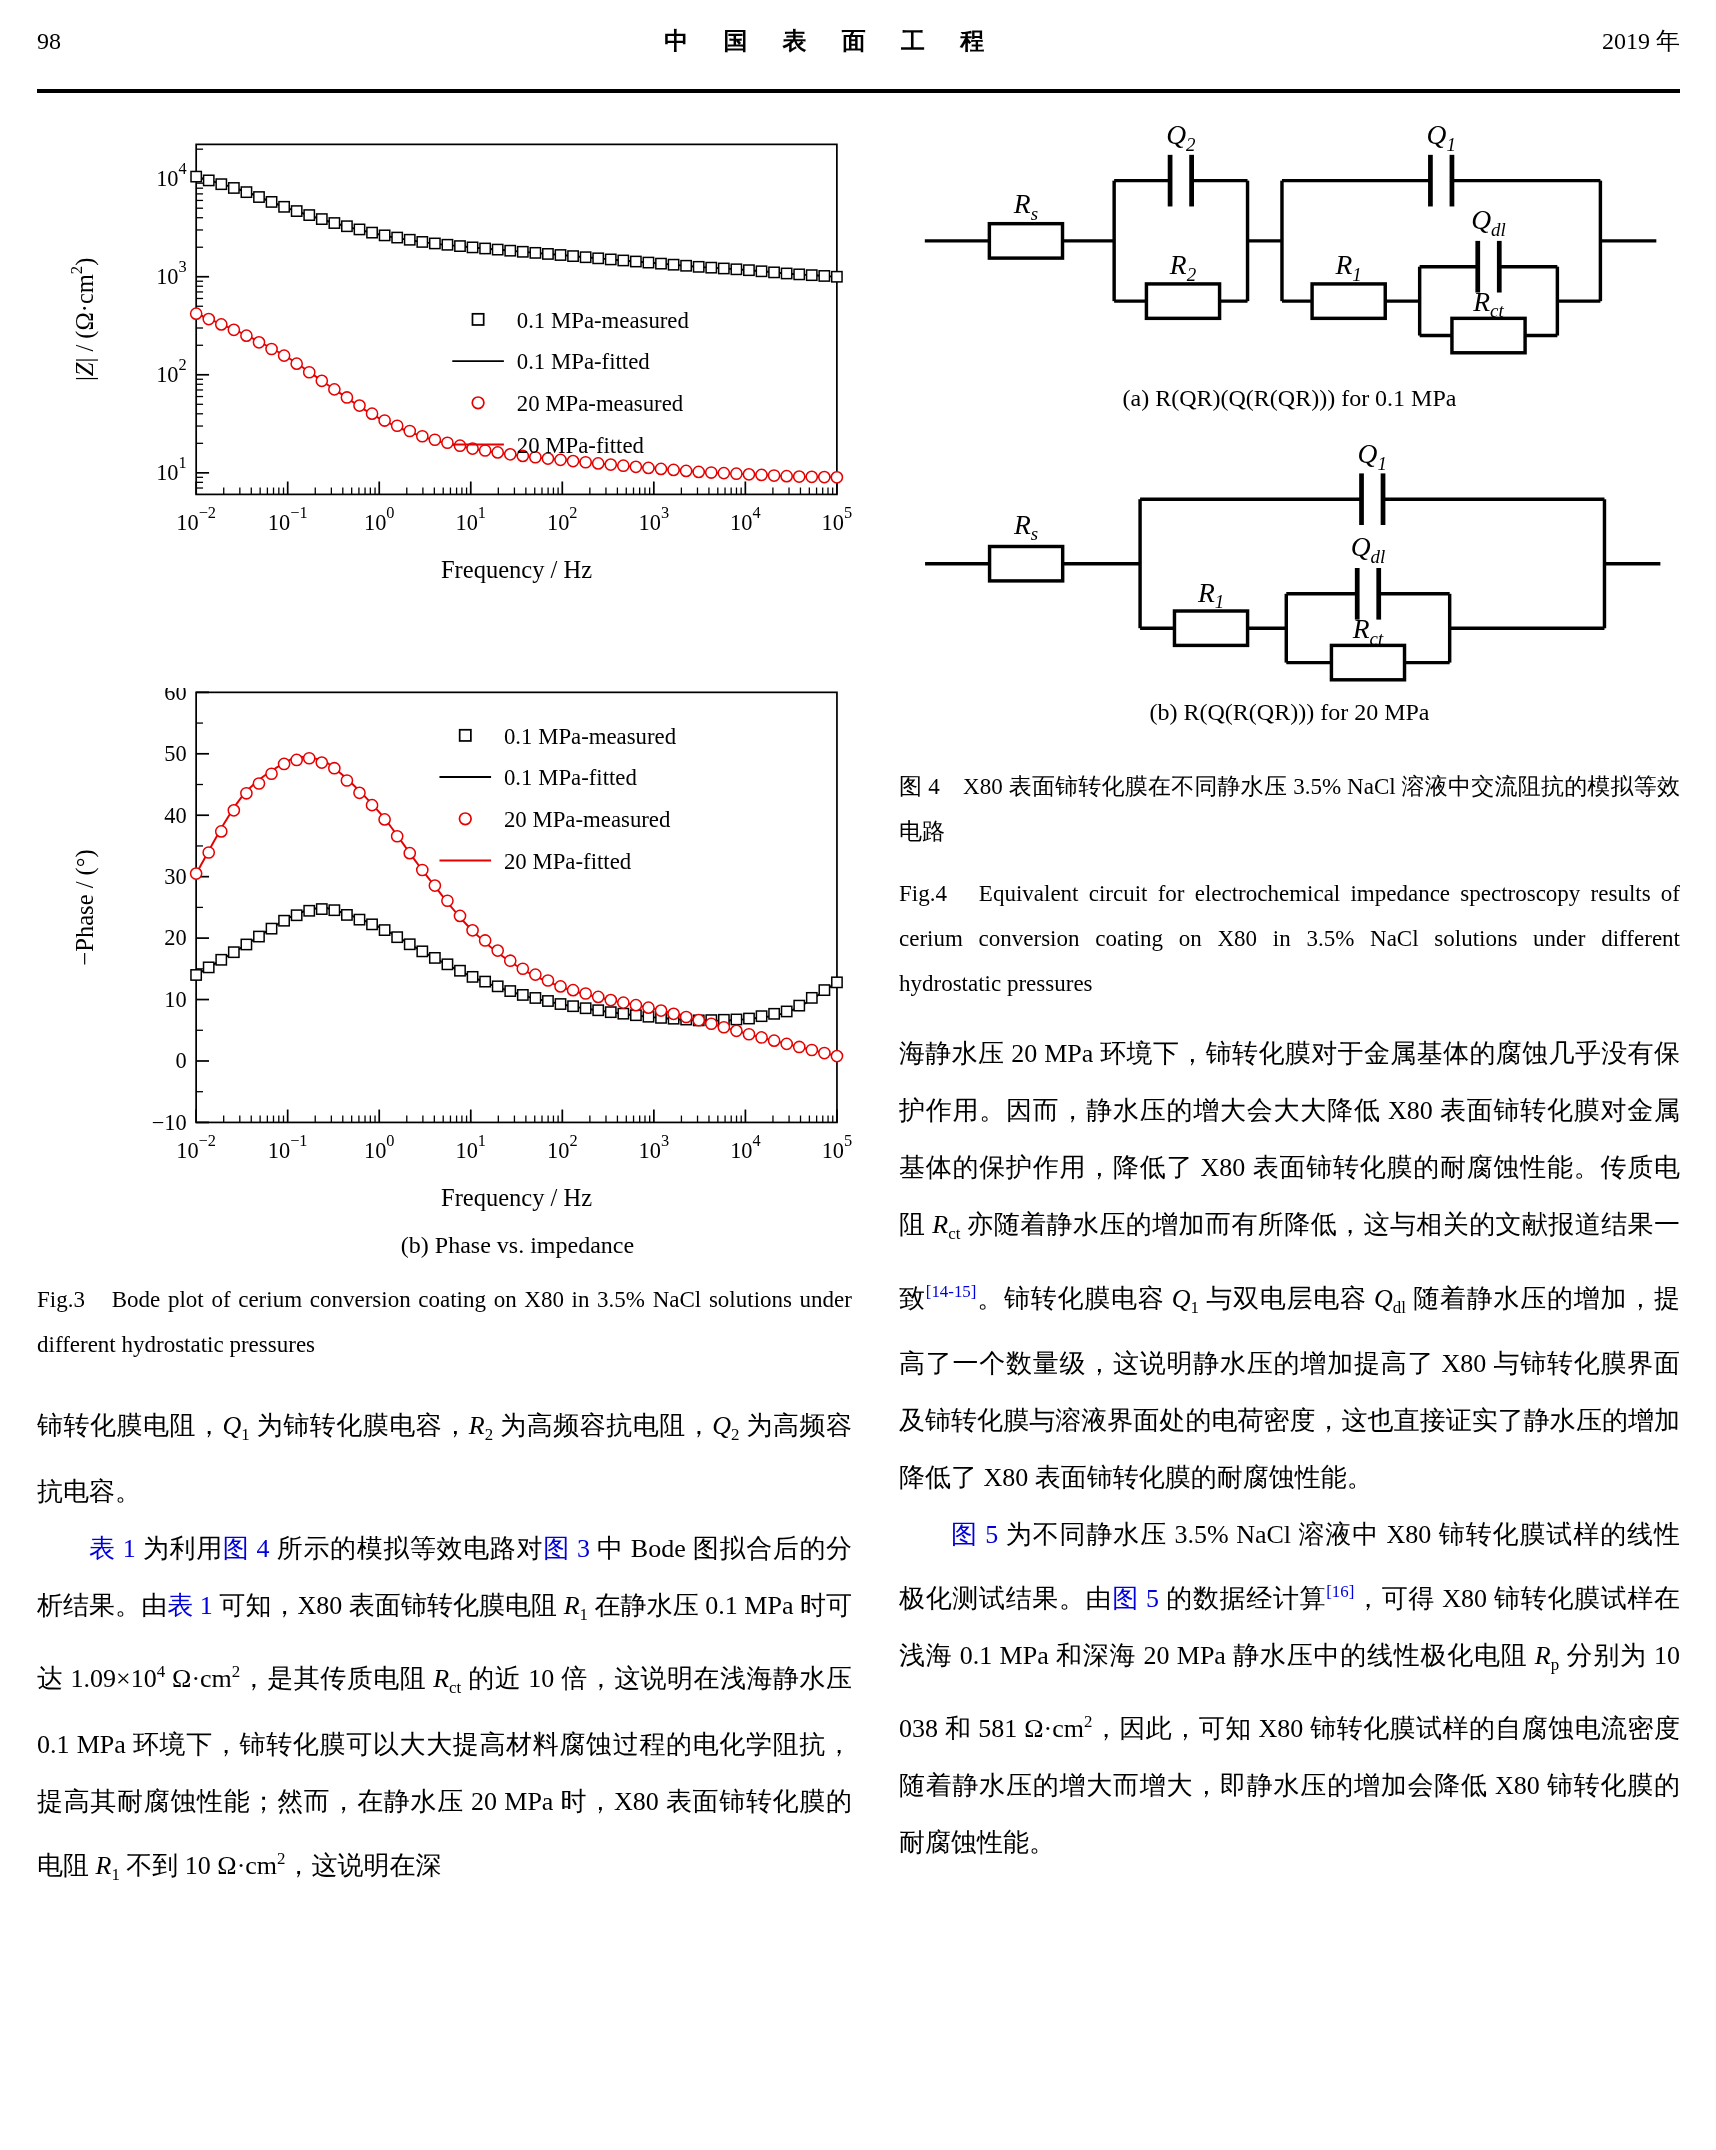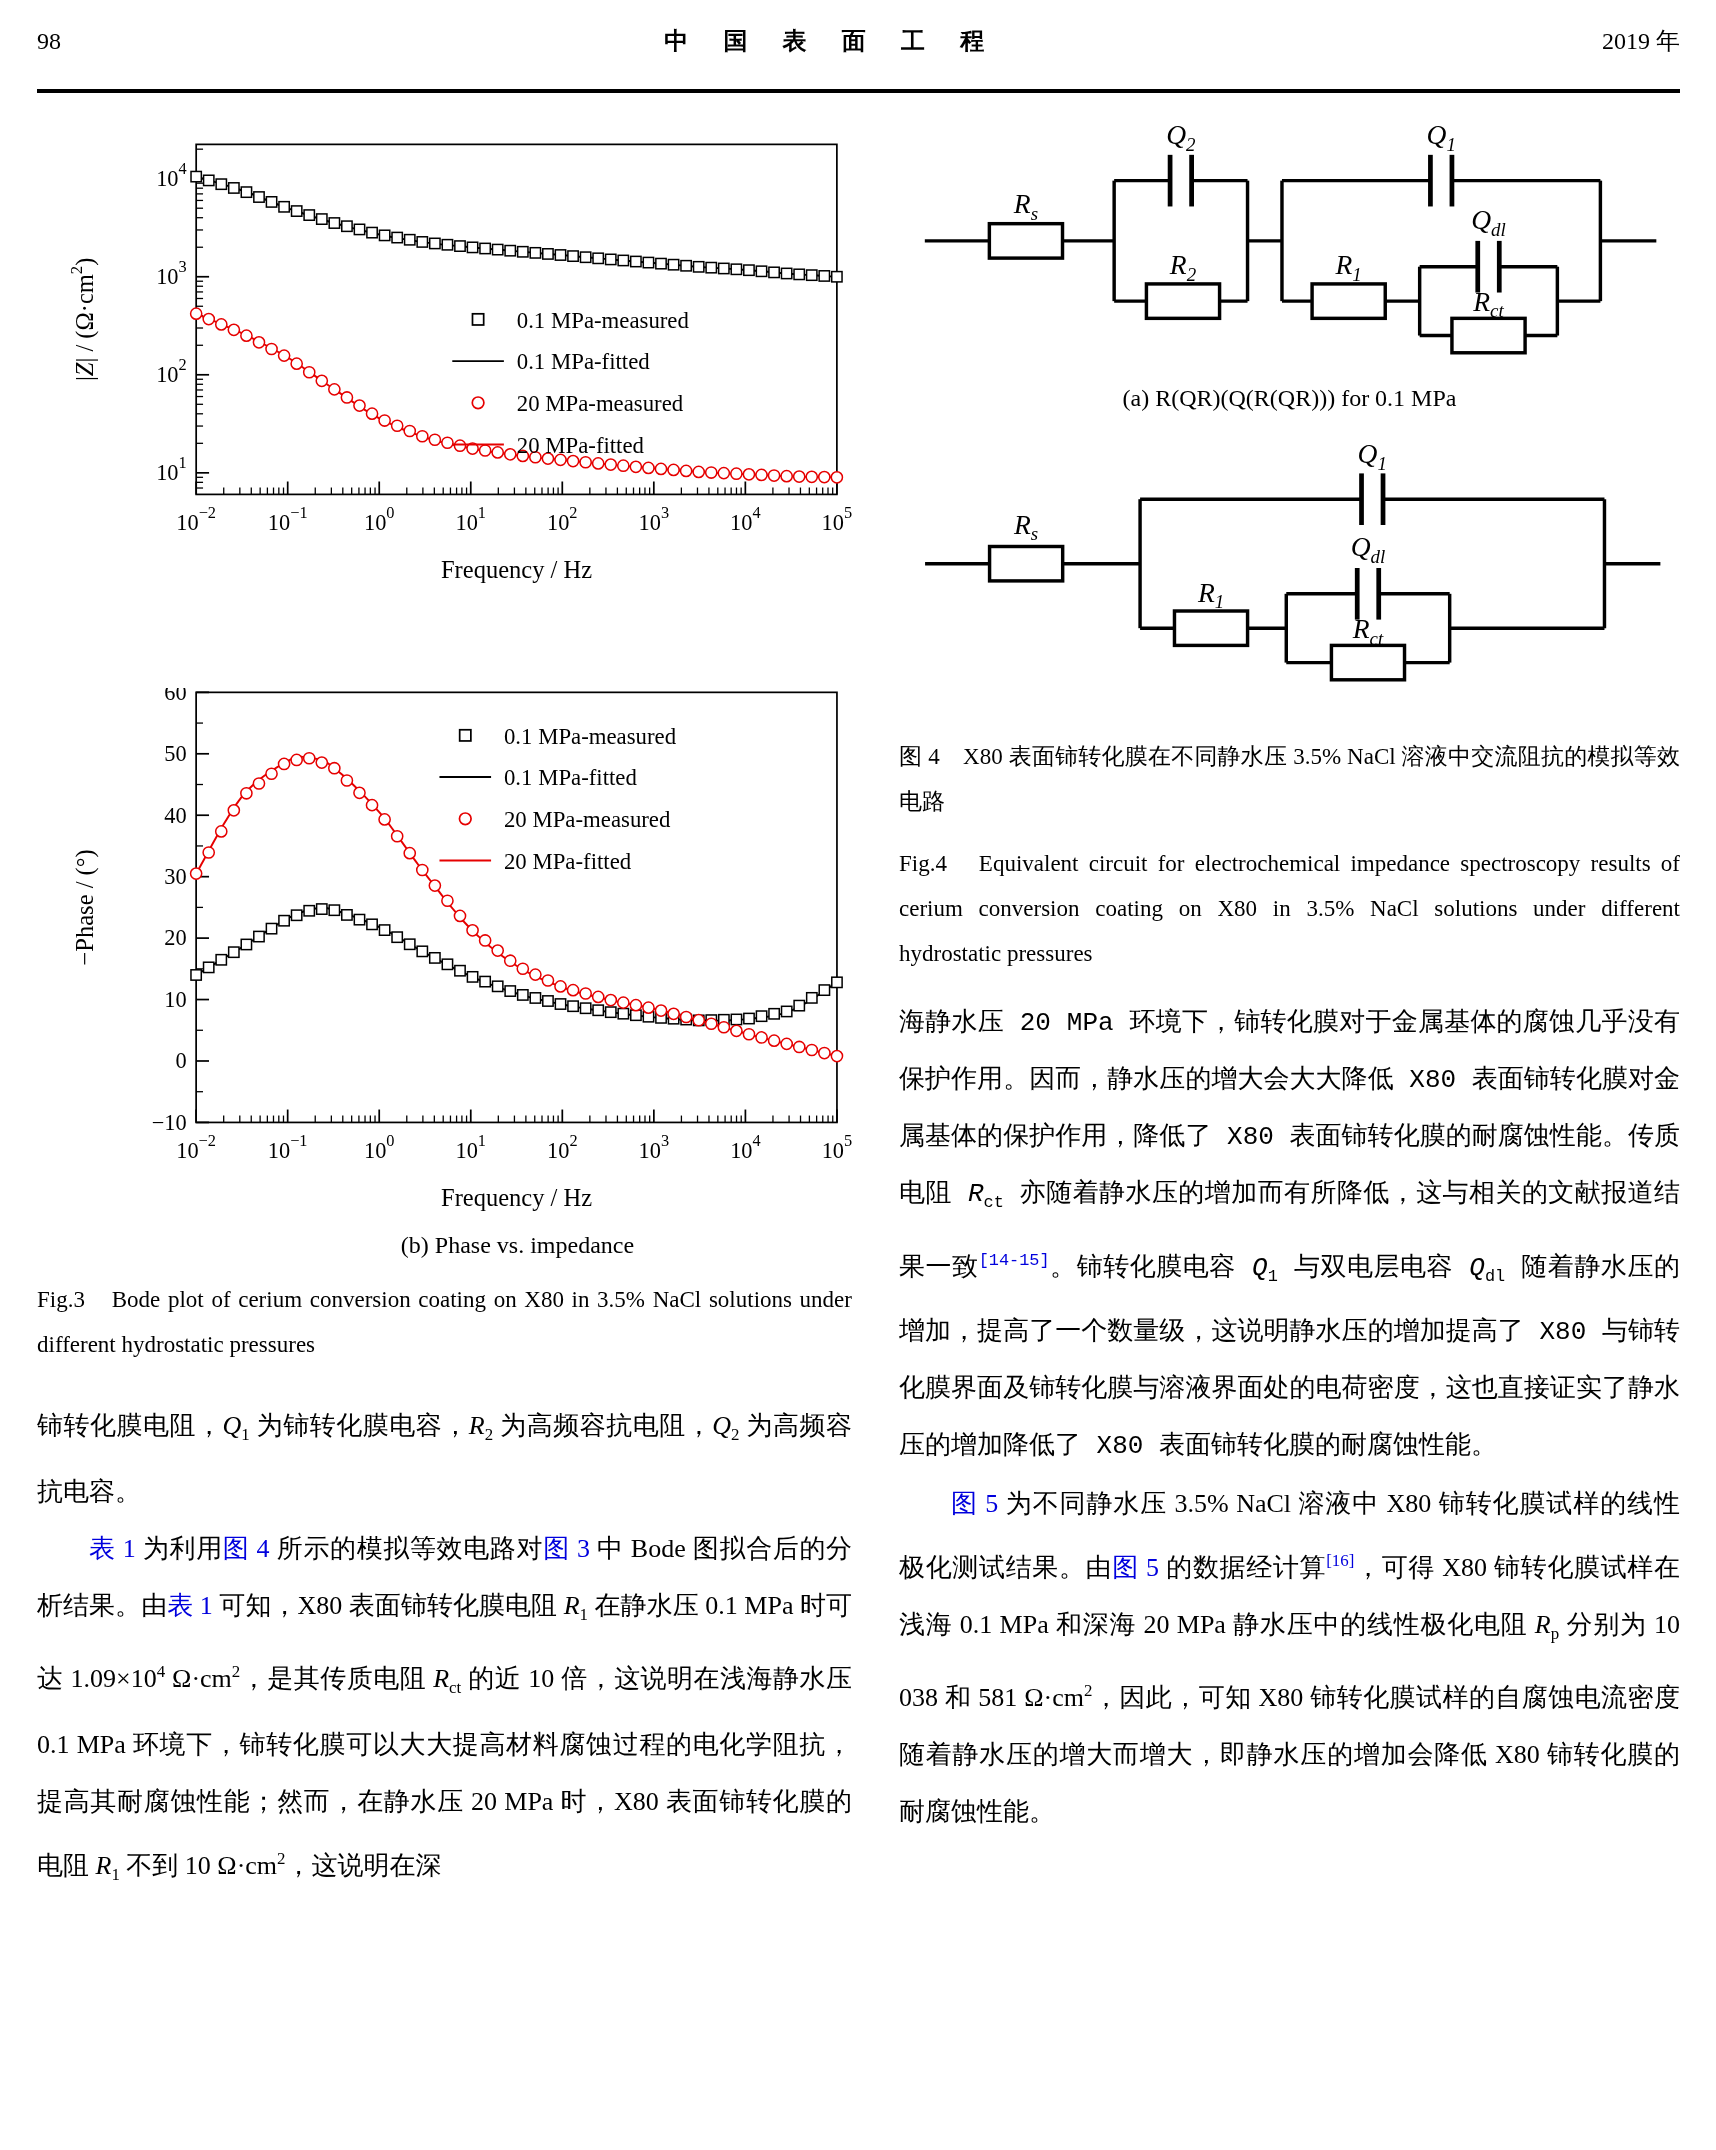"(b) R(Q(R(QR))) for 20 MPa" div.circap { html: none -> <div>(b) R(Q(R(QR))) for 20 MPa</div> }
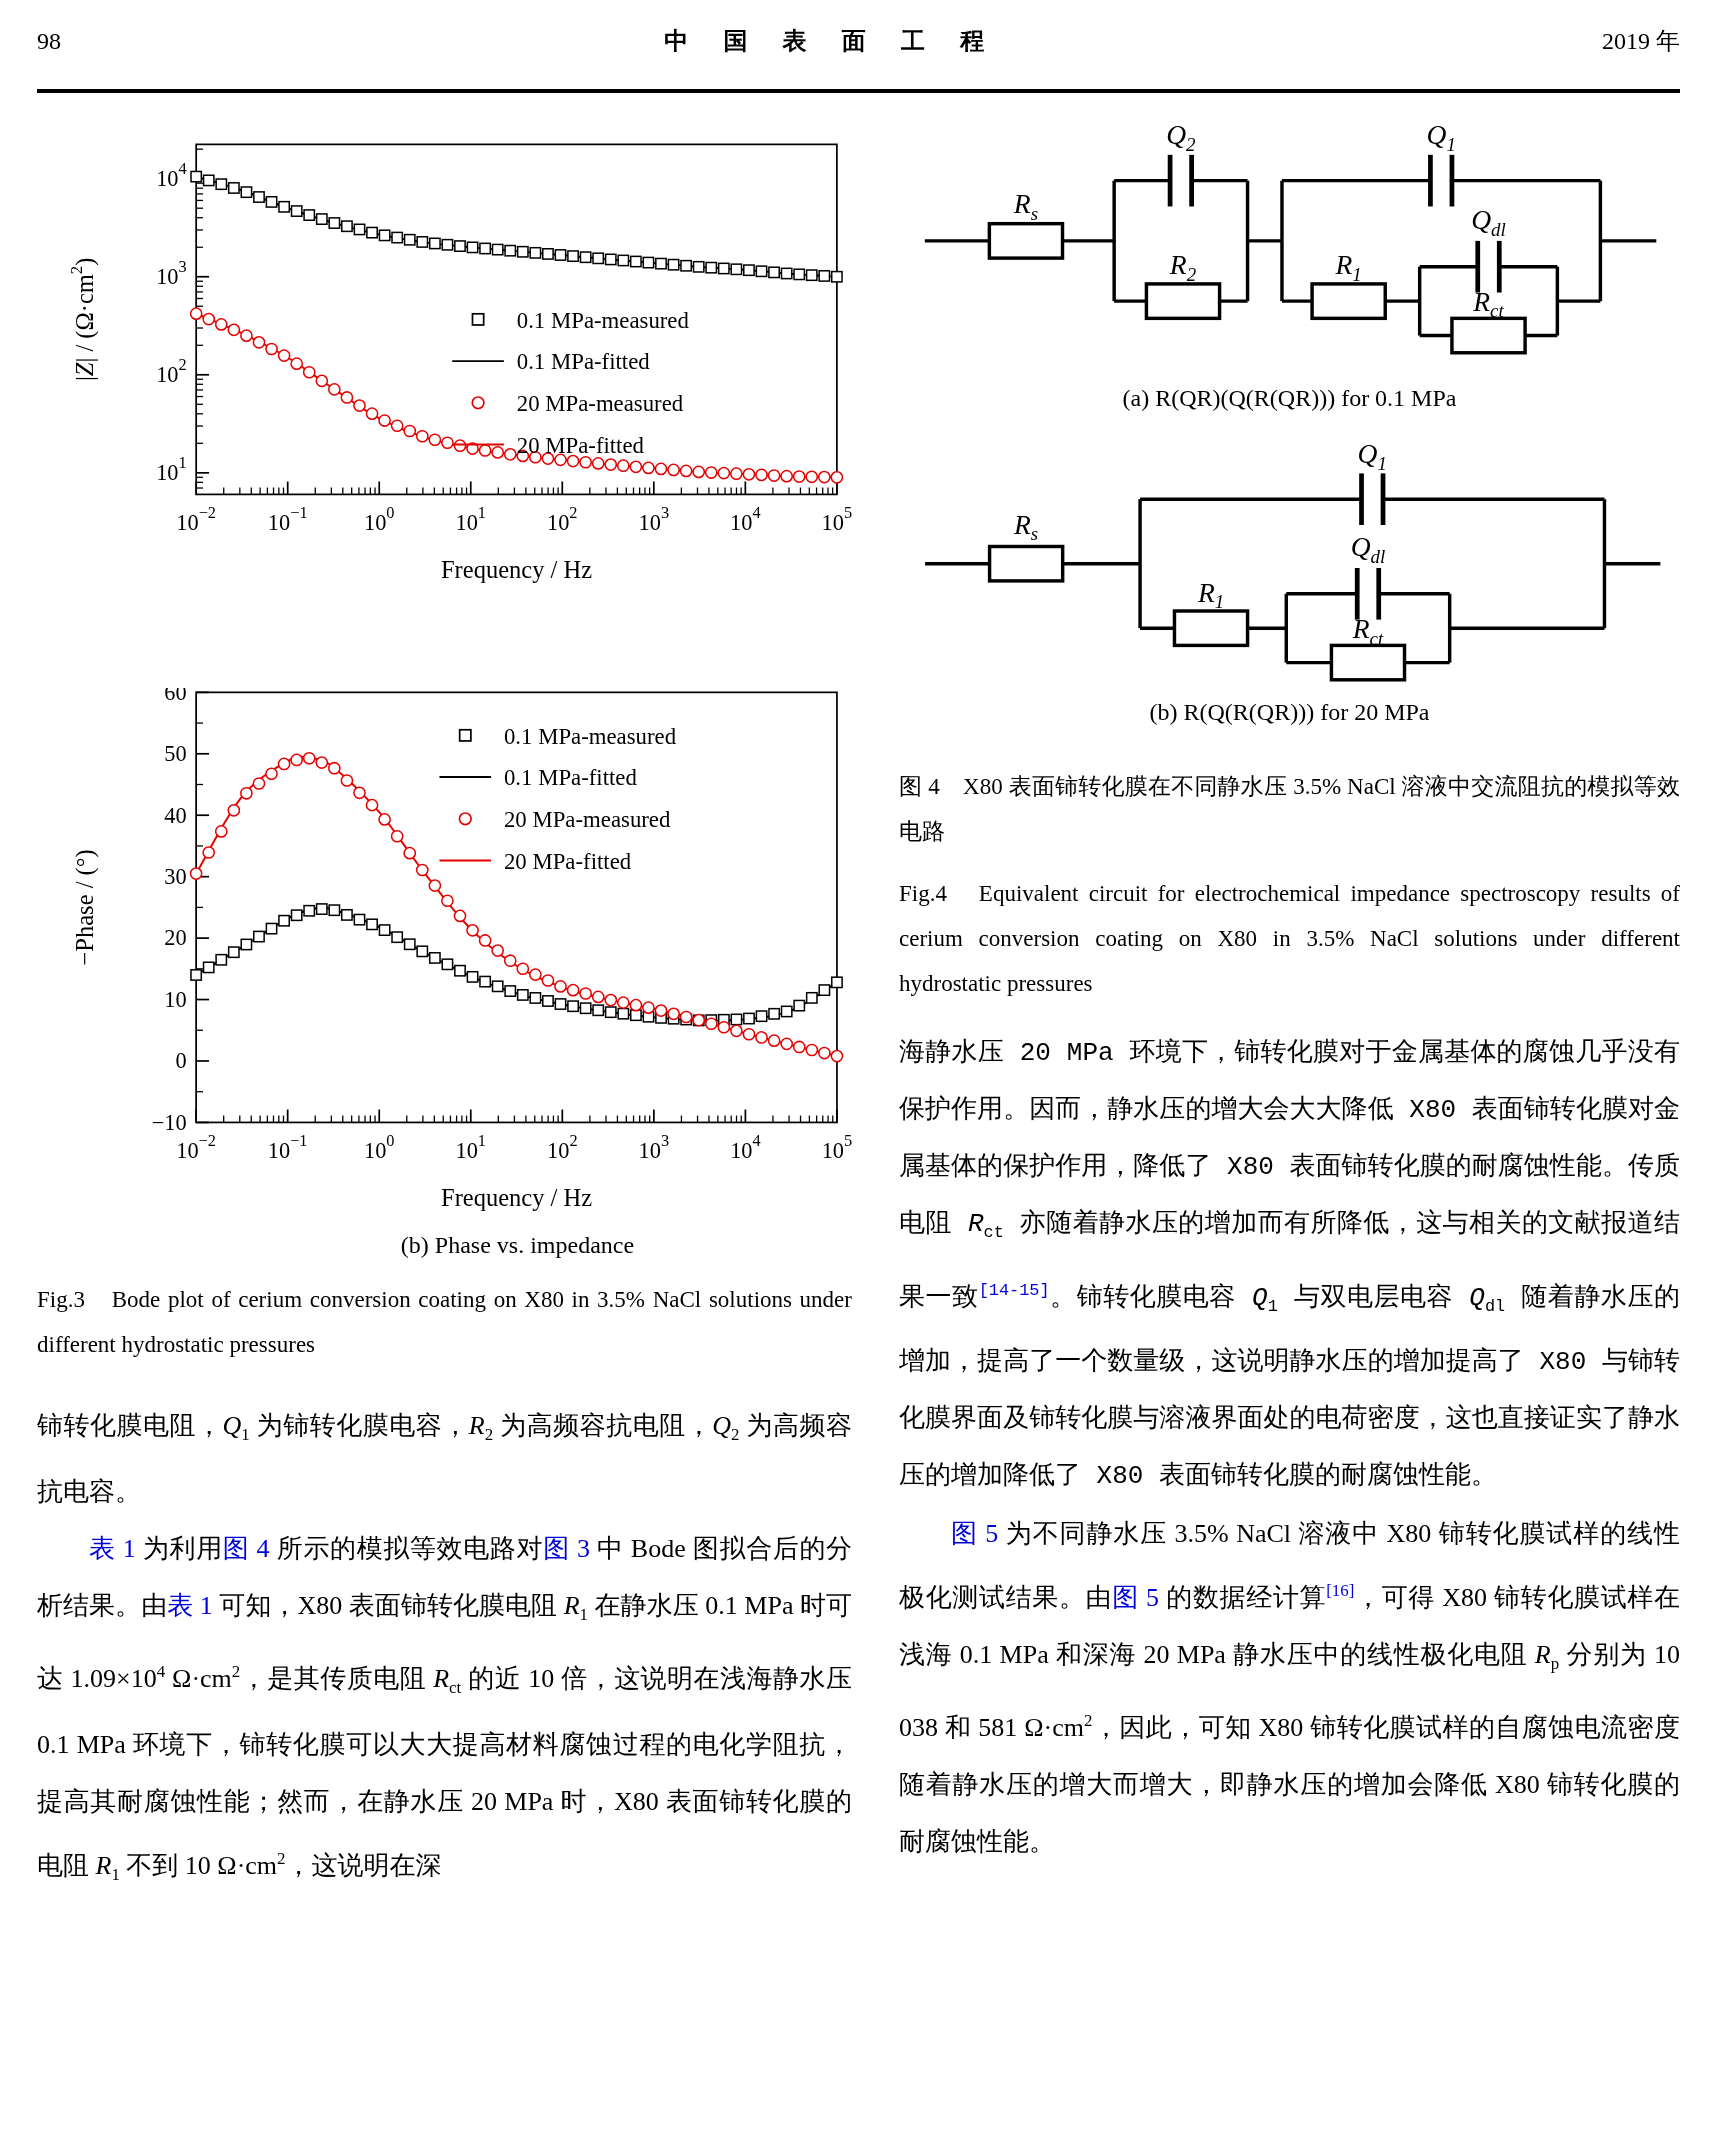"海静水压 20 MPa" .rightc p.body.nofirst { font-family: Liberation Mono, monospace -> none }
